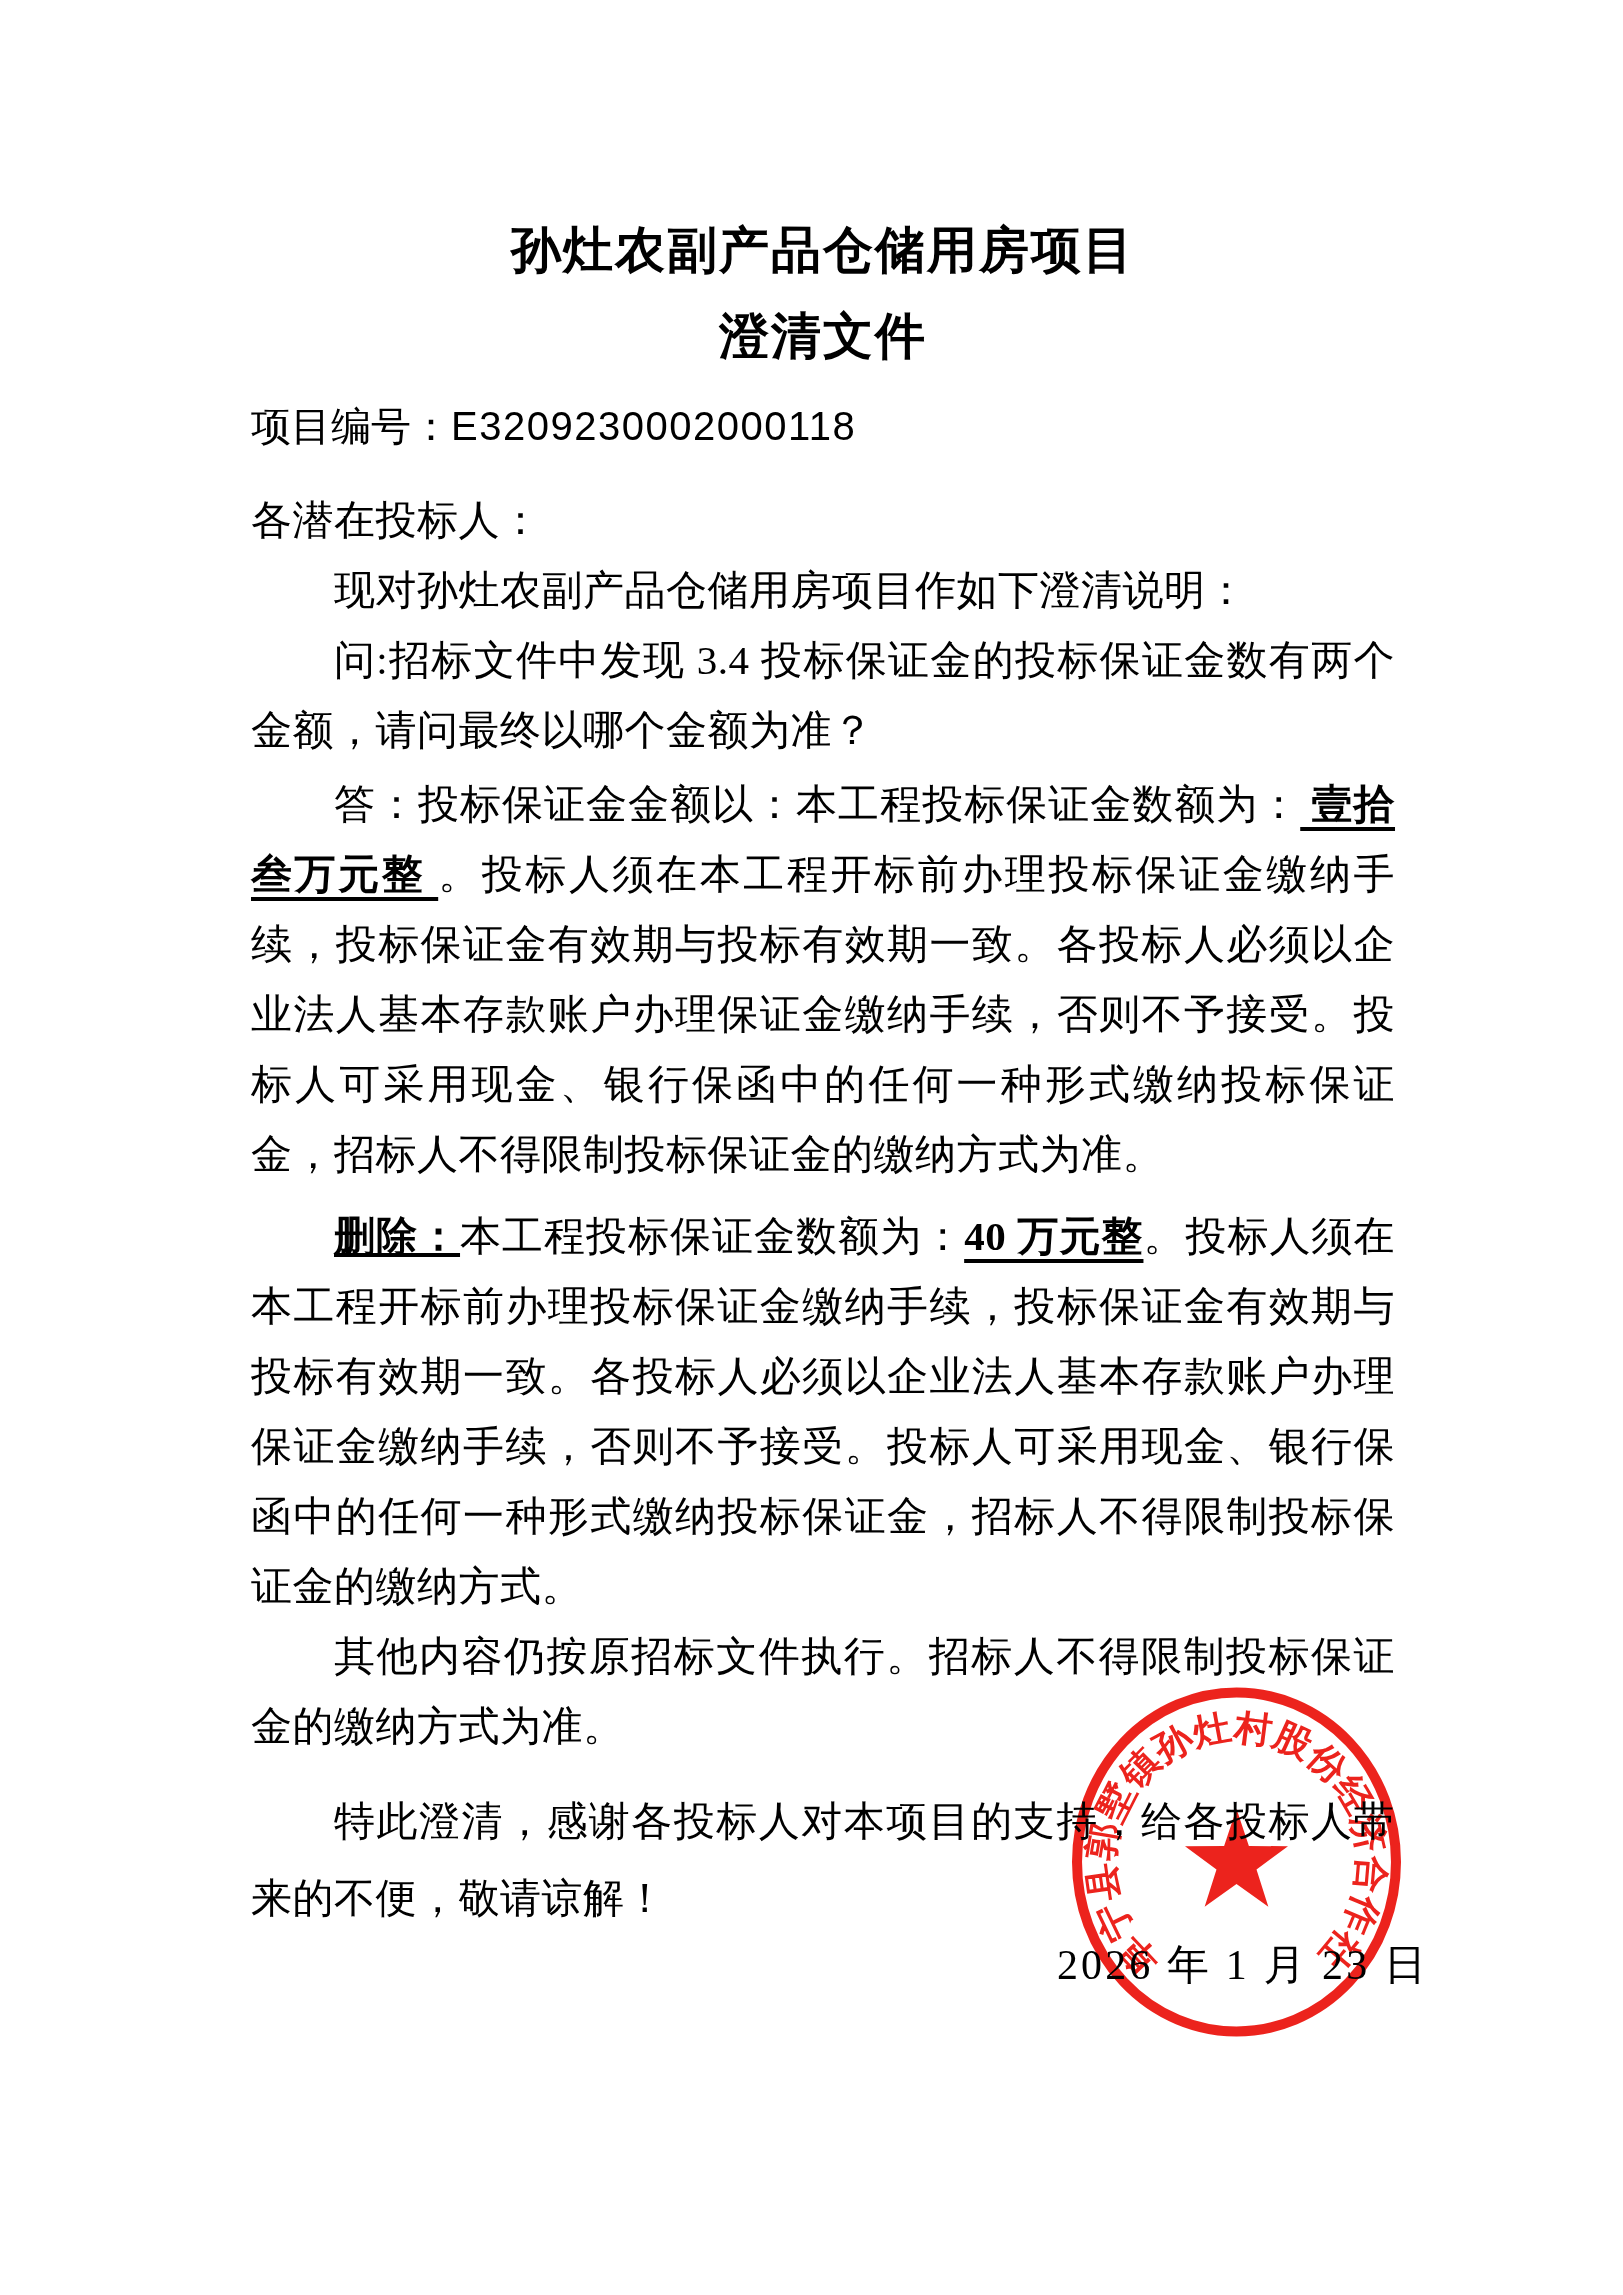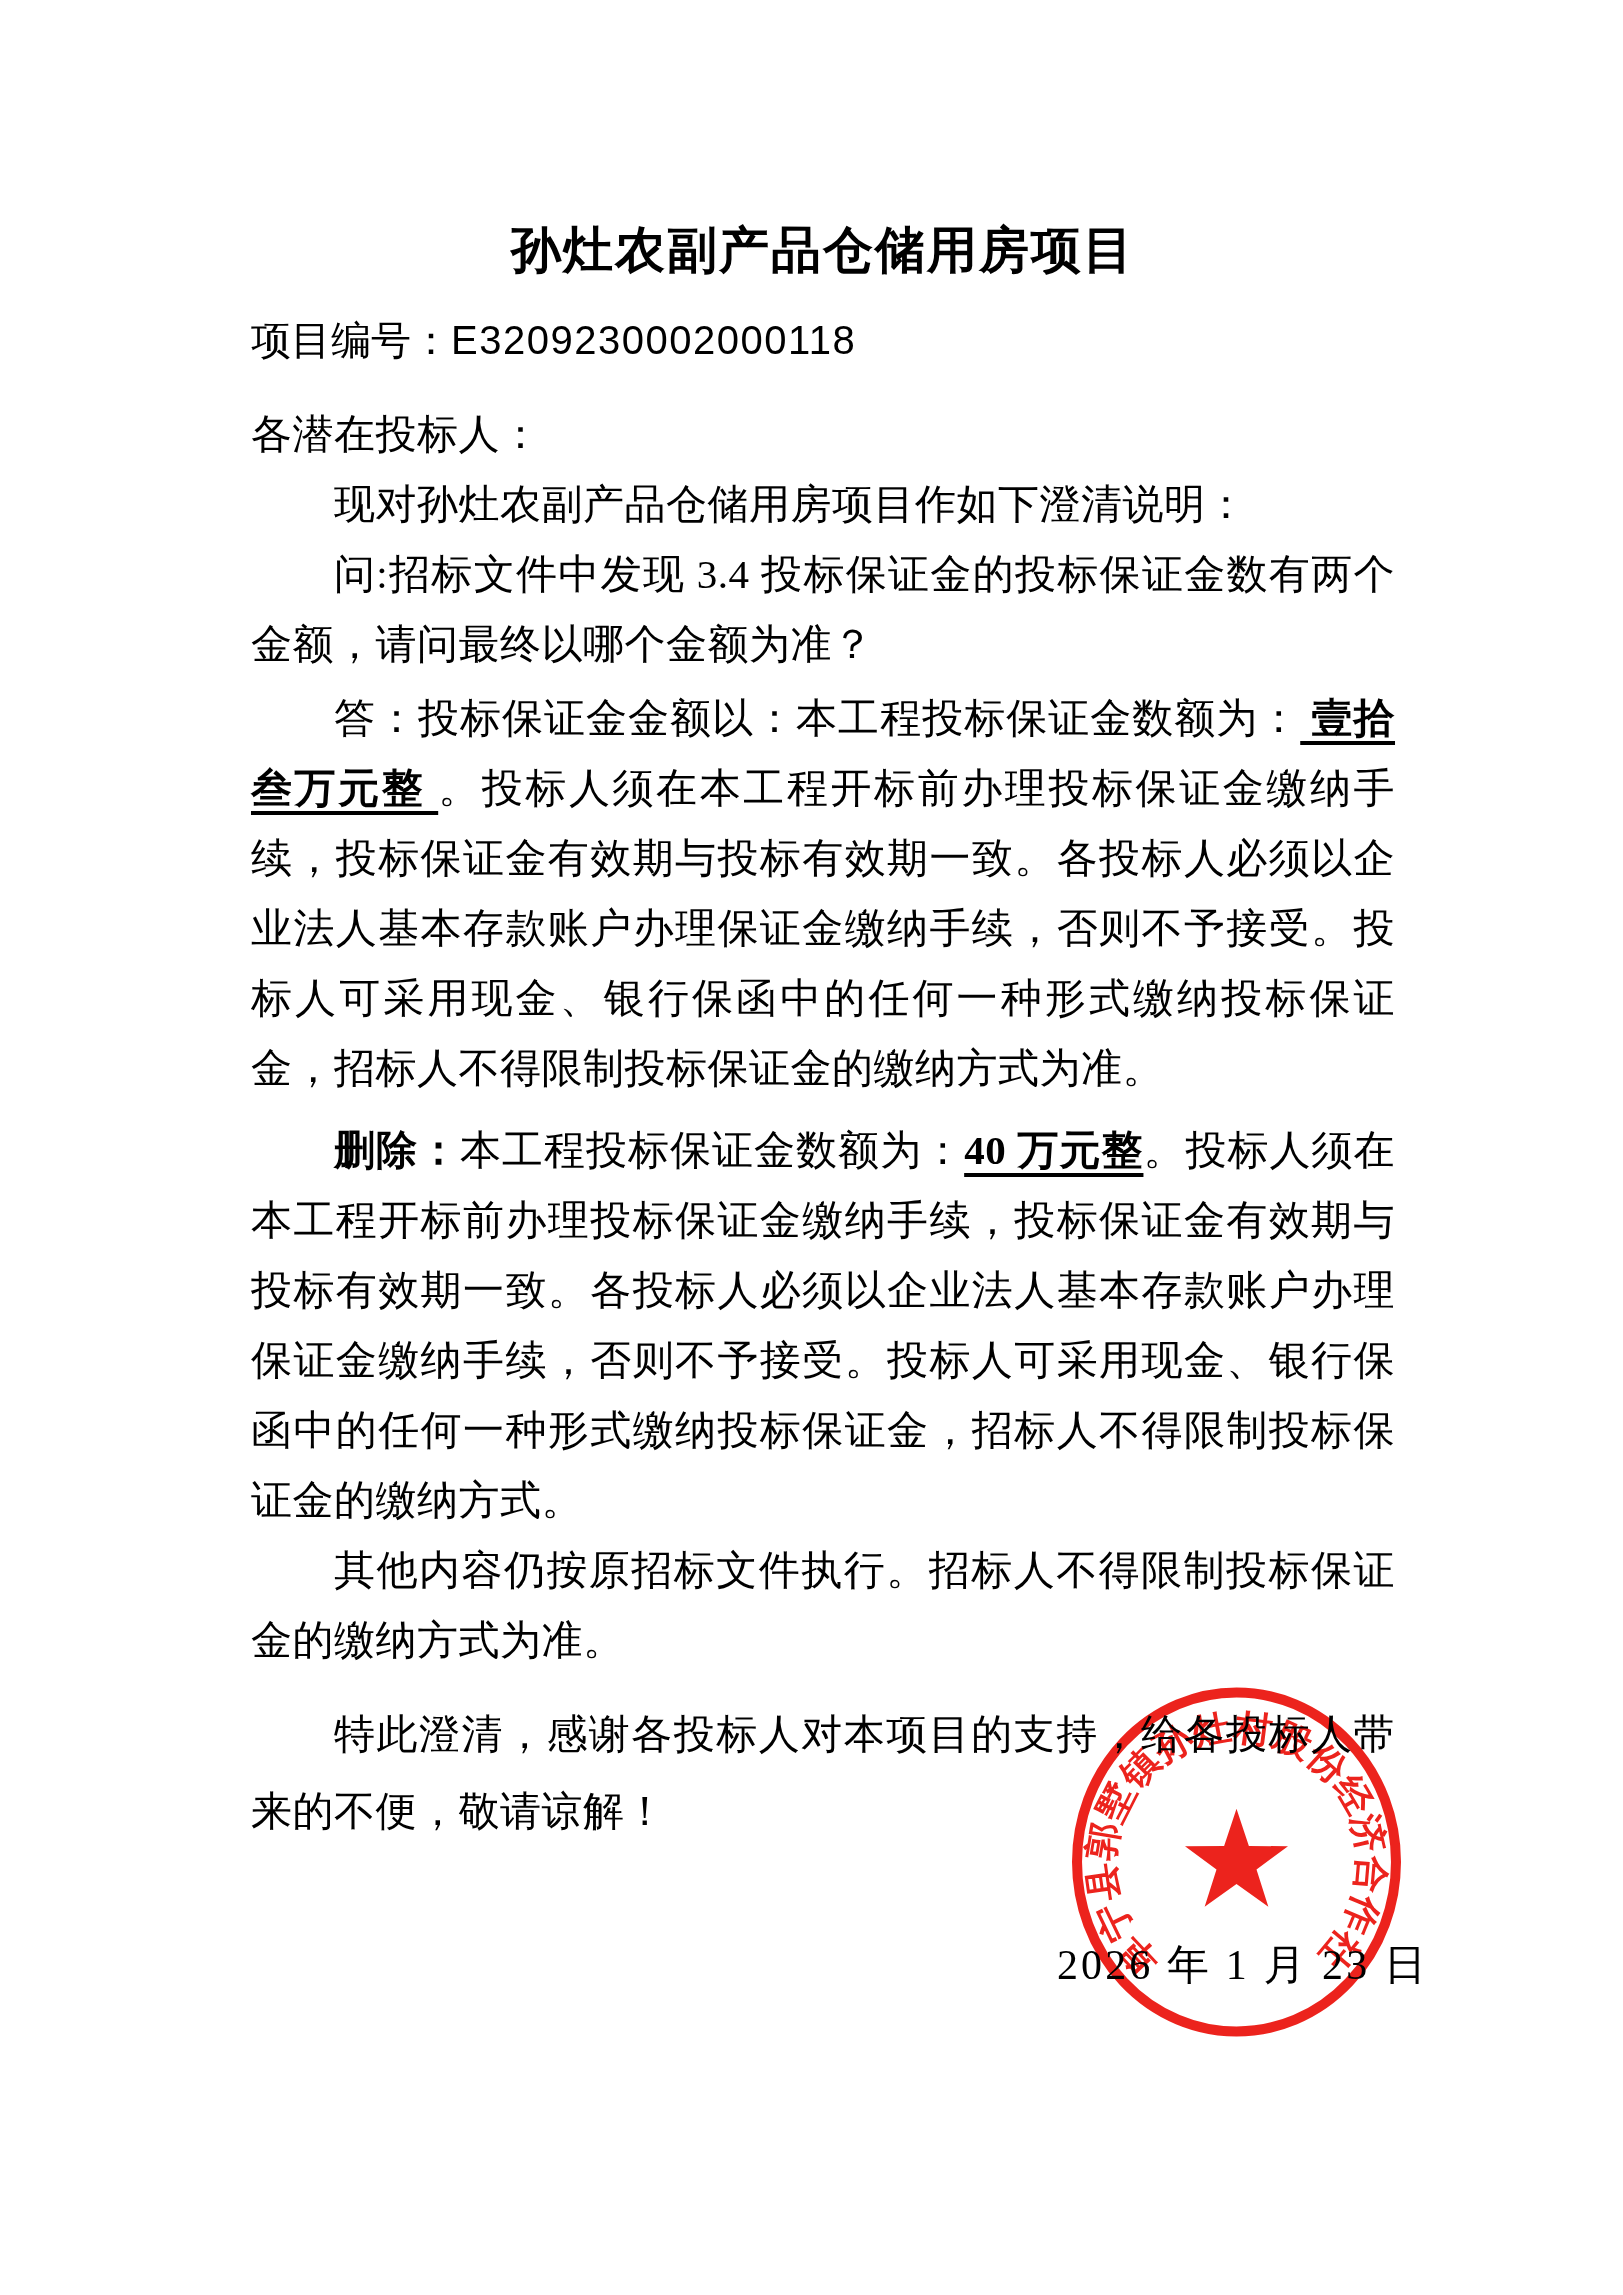"澄清文件" h1.doc-title { html: none -> <h1>澄清文件</h1> }
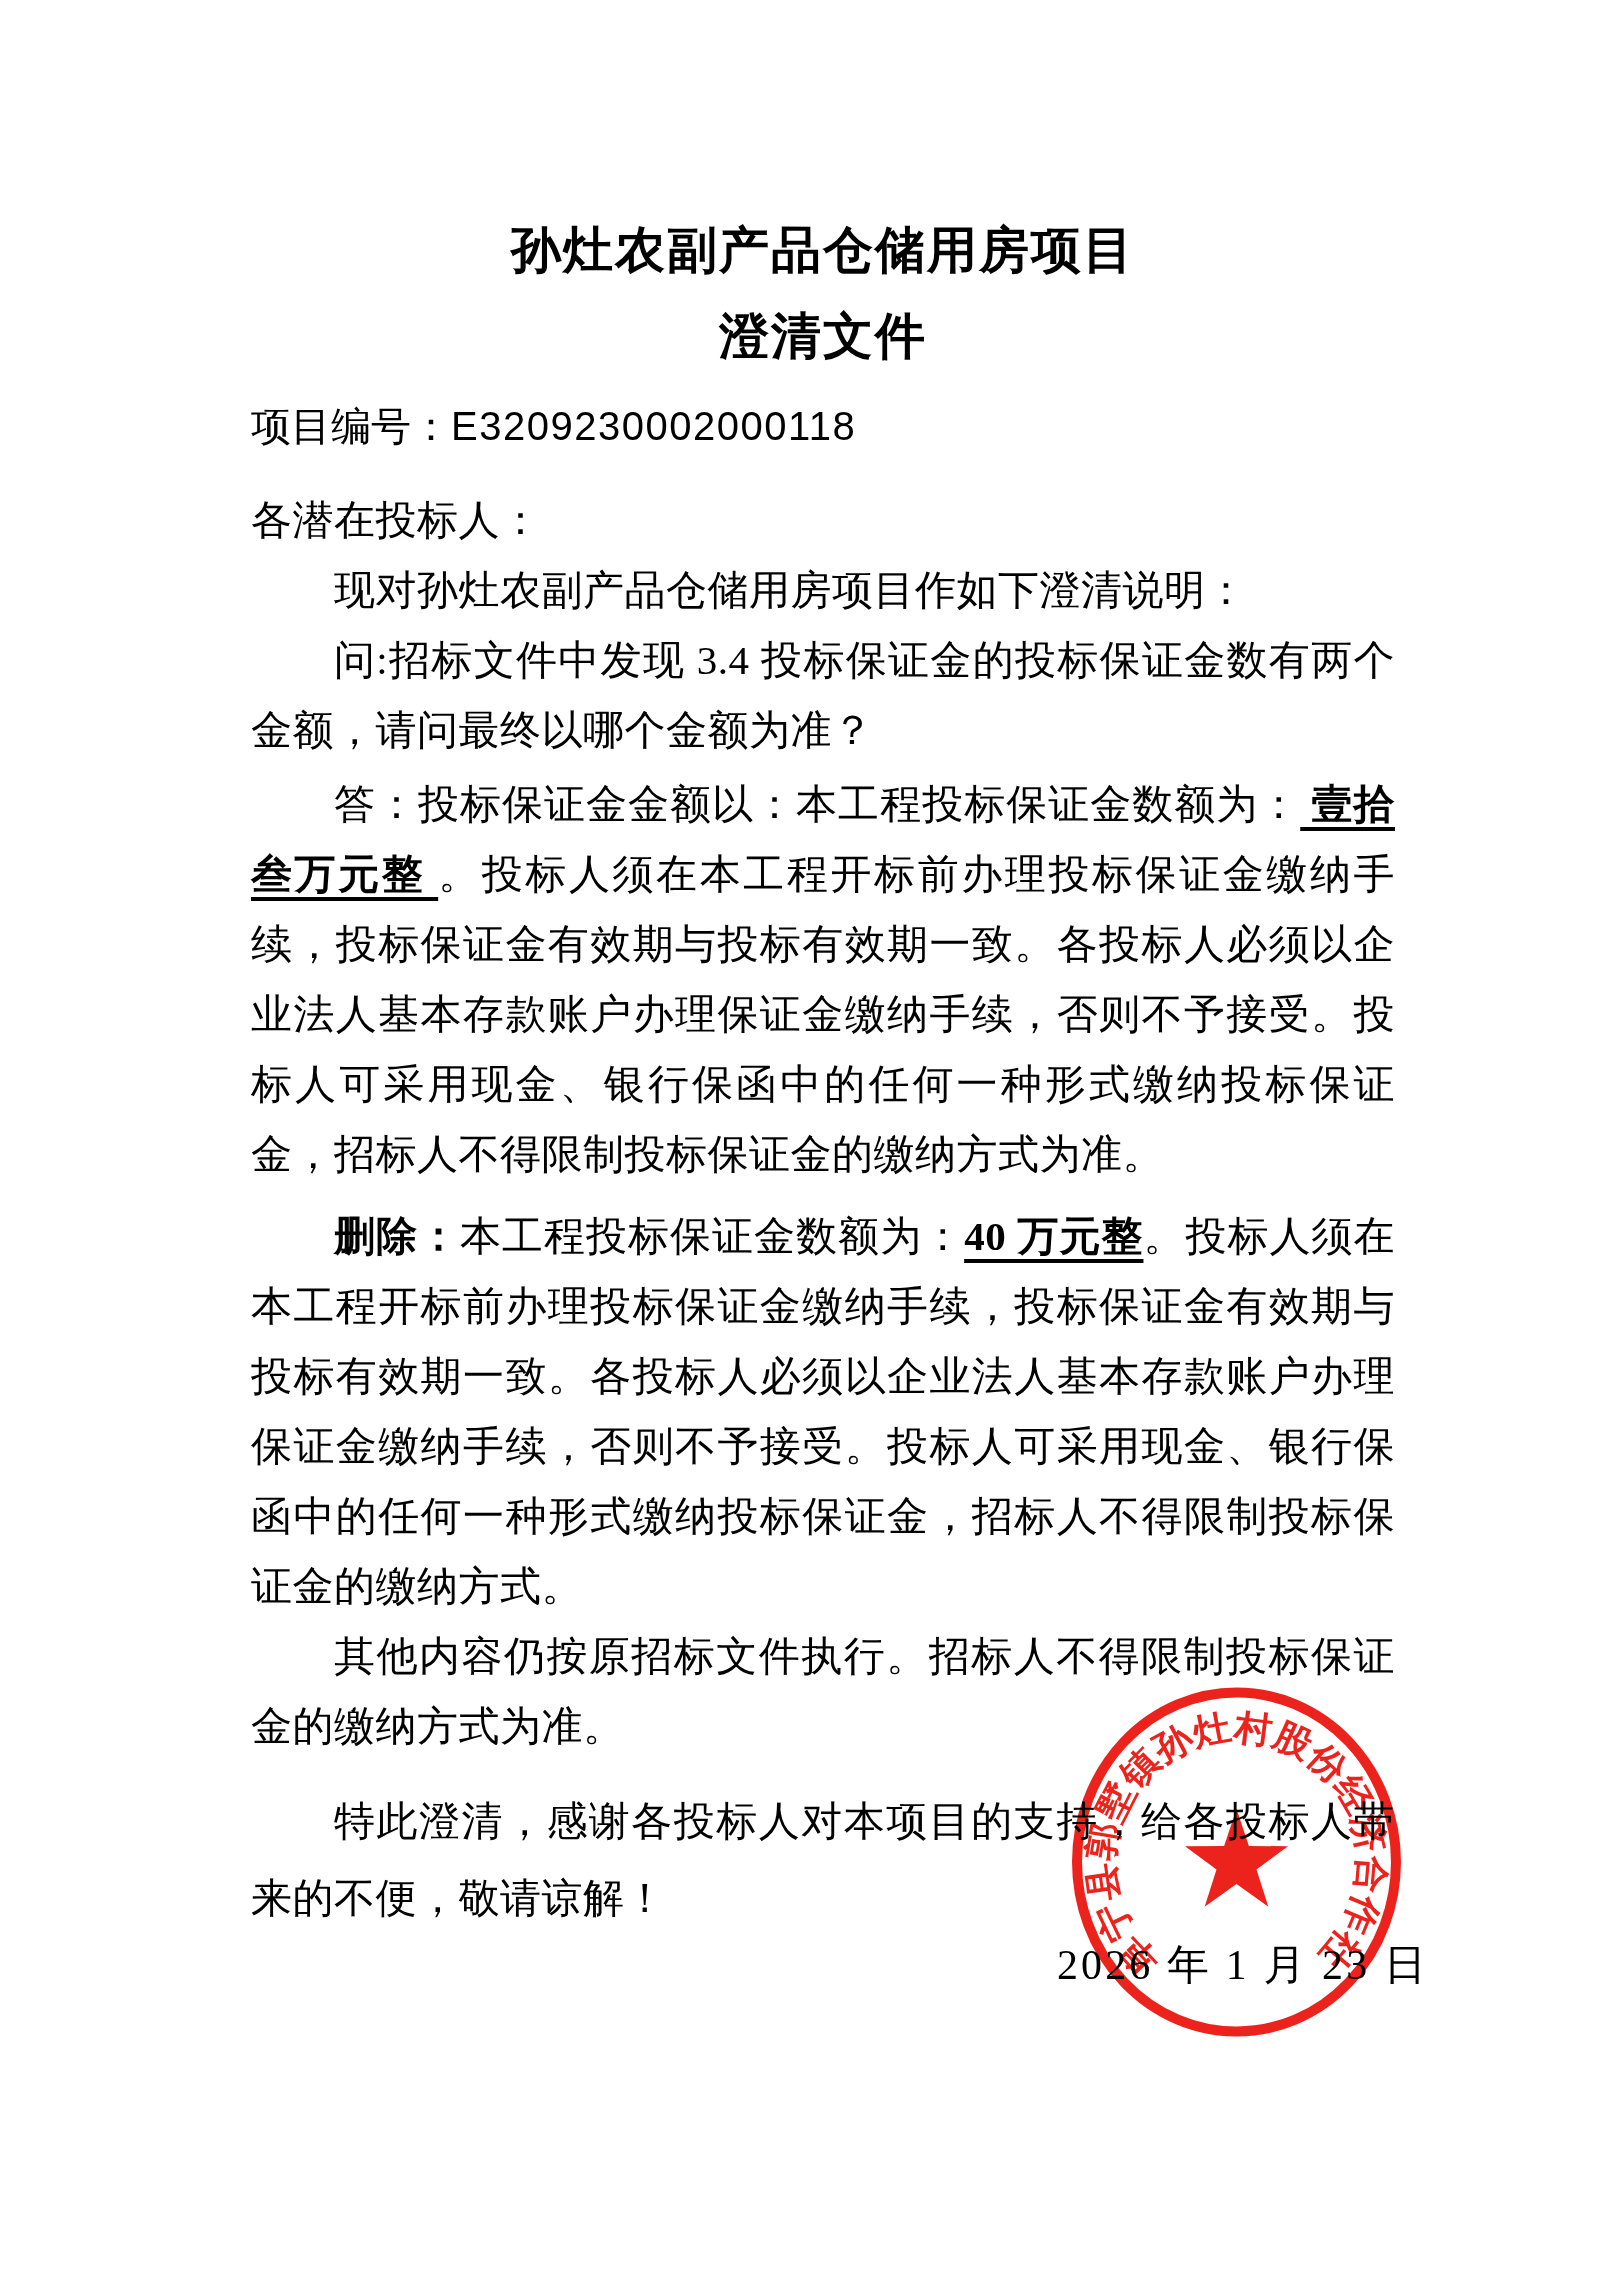"删除：" .bold { text-decoration: none -> underline }
